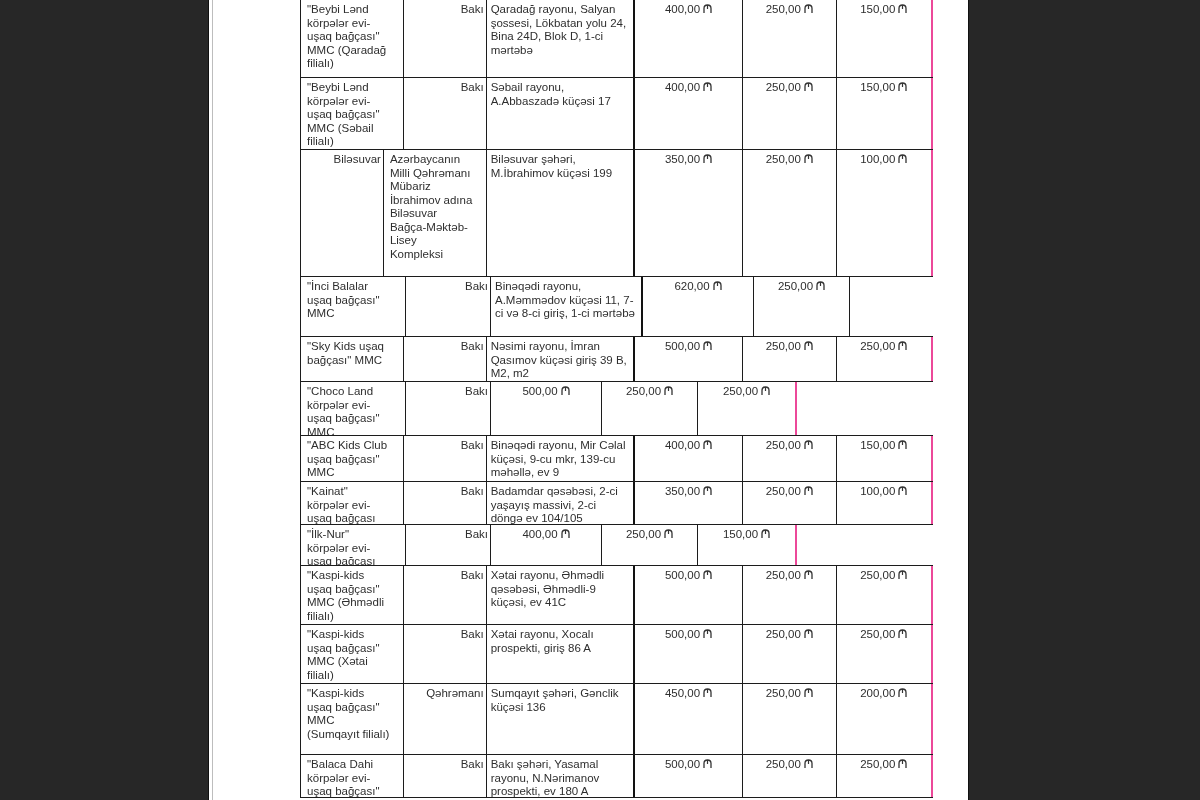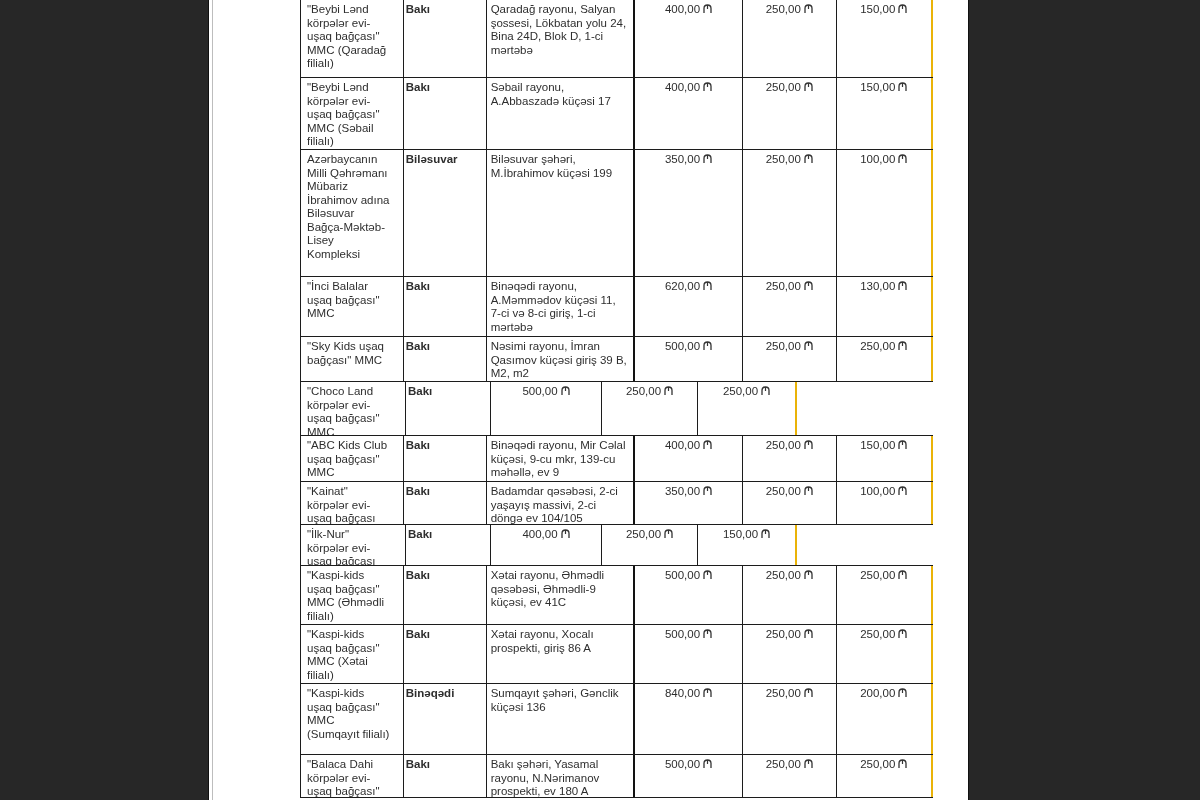"Bakı" .c-city { font-weight: bold -> none; text-align: left -> right }
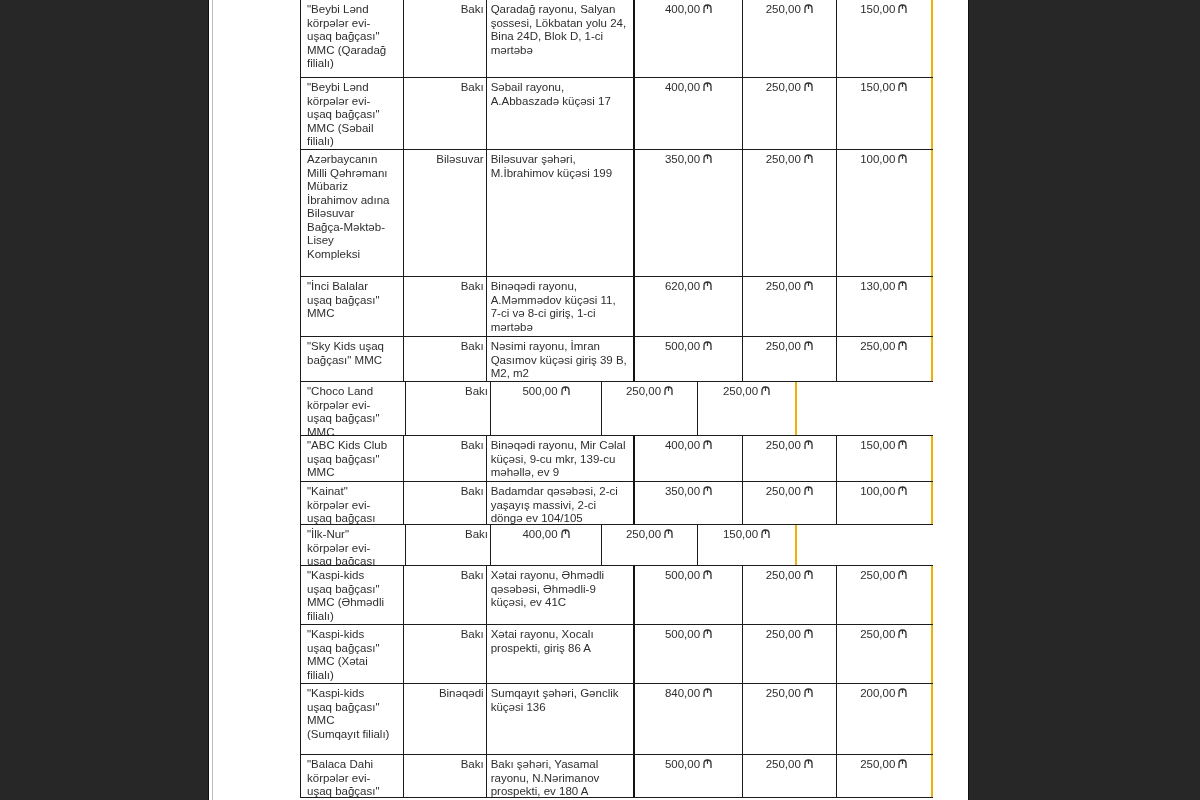"150,00" .c-p3 { border-right: 2px solid #eab308 -> 2px solid #ec4899 }
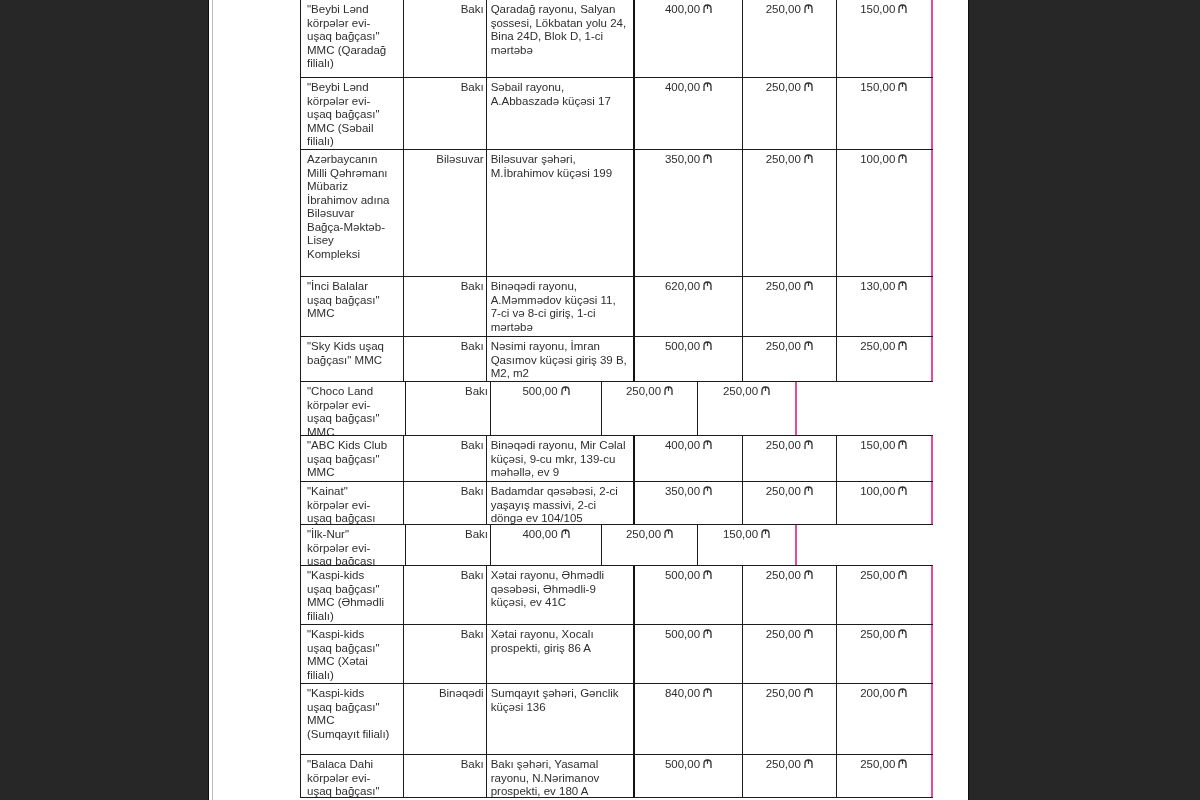"Azərbaycanın Milli Qəhrəmanı Mübariz" div.cell { order: before "Biləsuvar" -> after "Biləsuvar" }
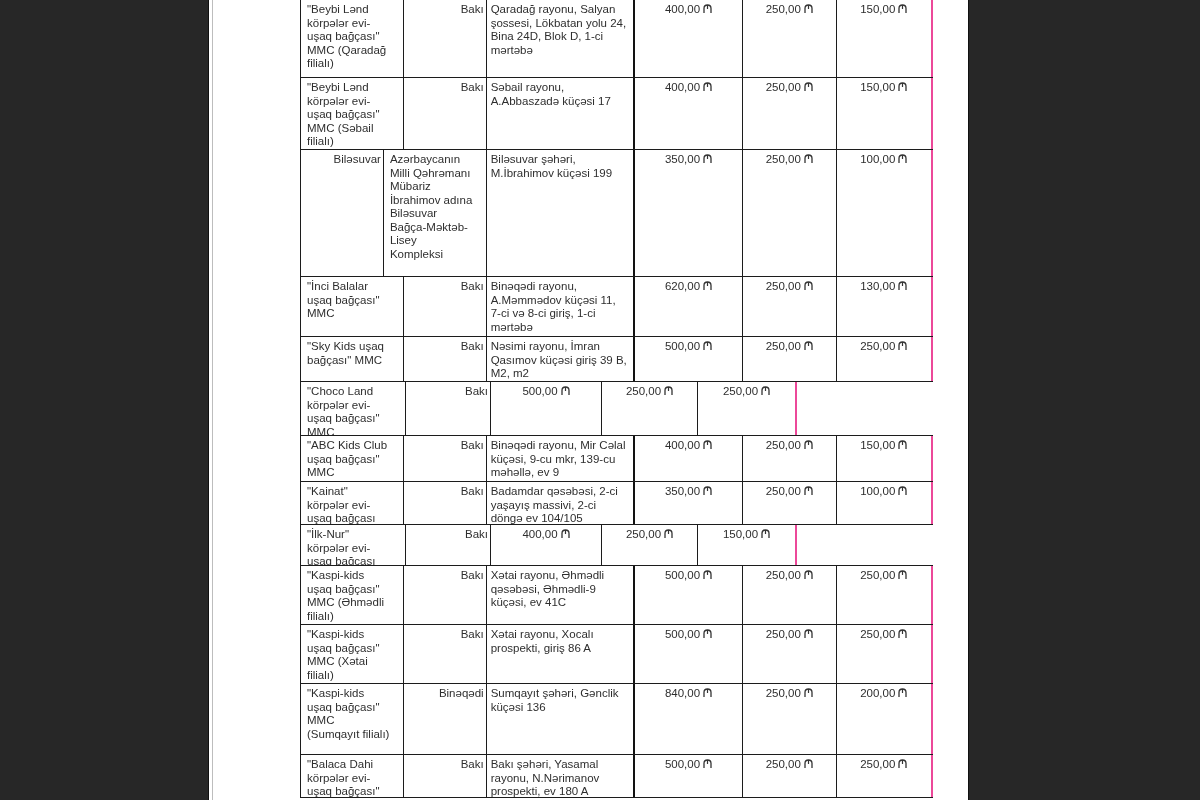"130,00" div.cell { html: <div><span>130,00</span><svg> <path></path> <path></path> </svg></div> -> none }
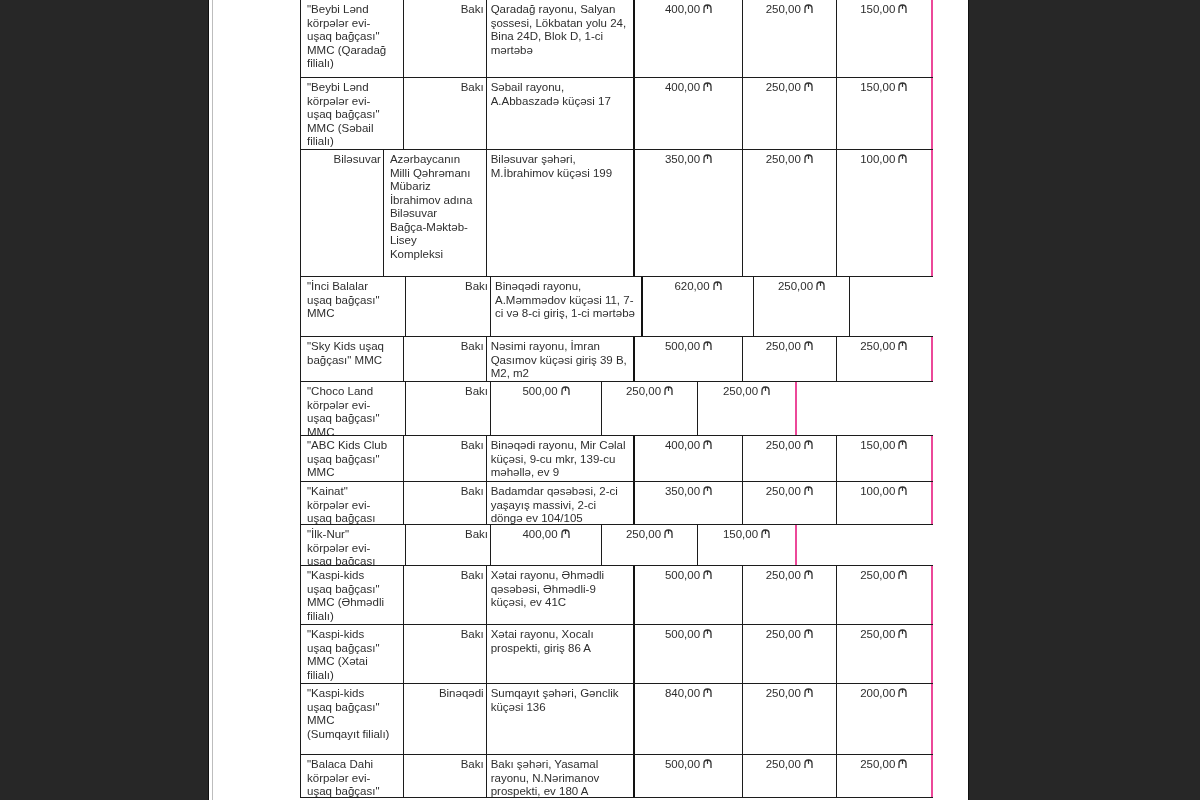"Binəqədi" div.cell { text: Binəqədi -> Qəhrəmanı }
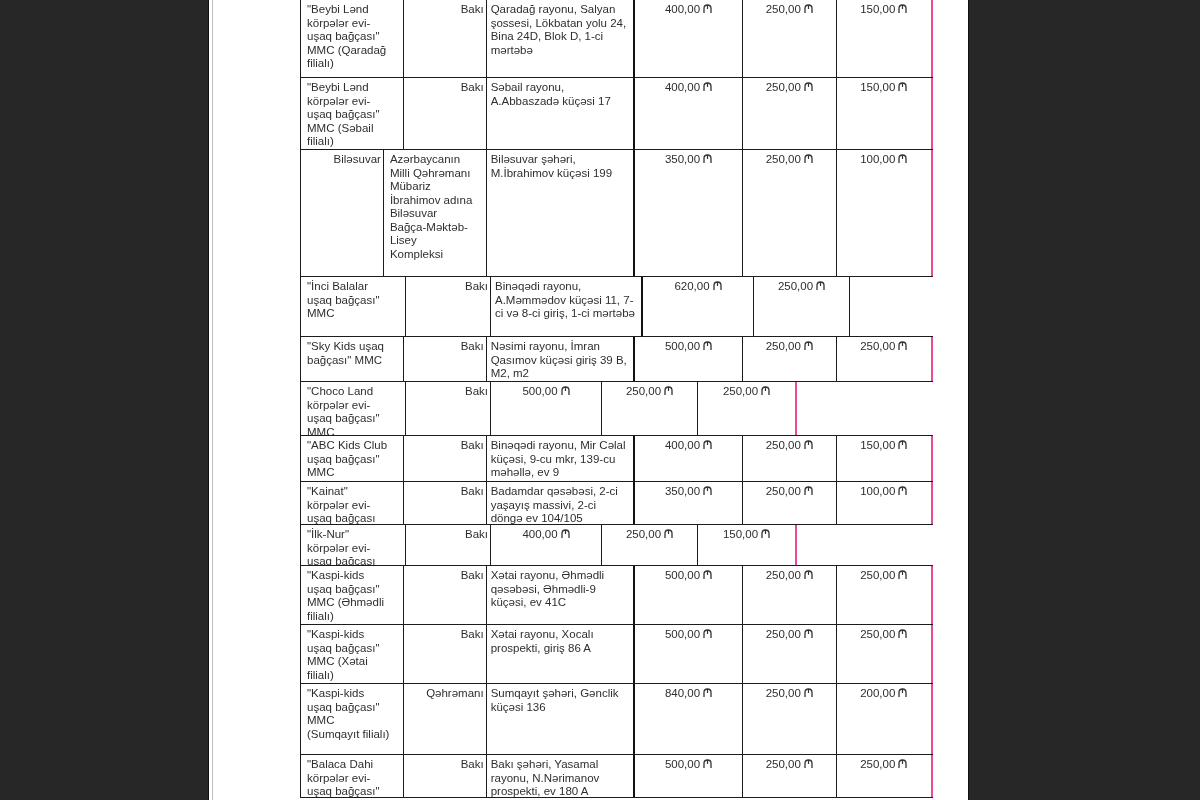"840,00" span.amt { text: 840,00 -> 450,00 }
